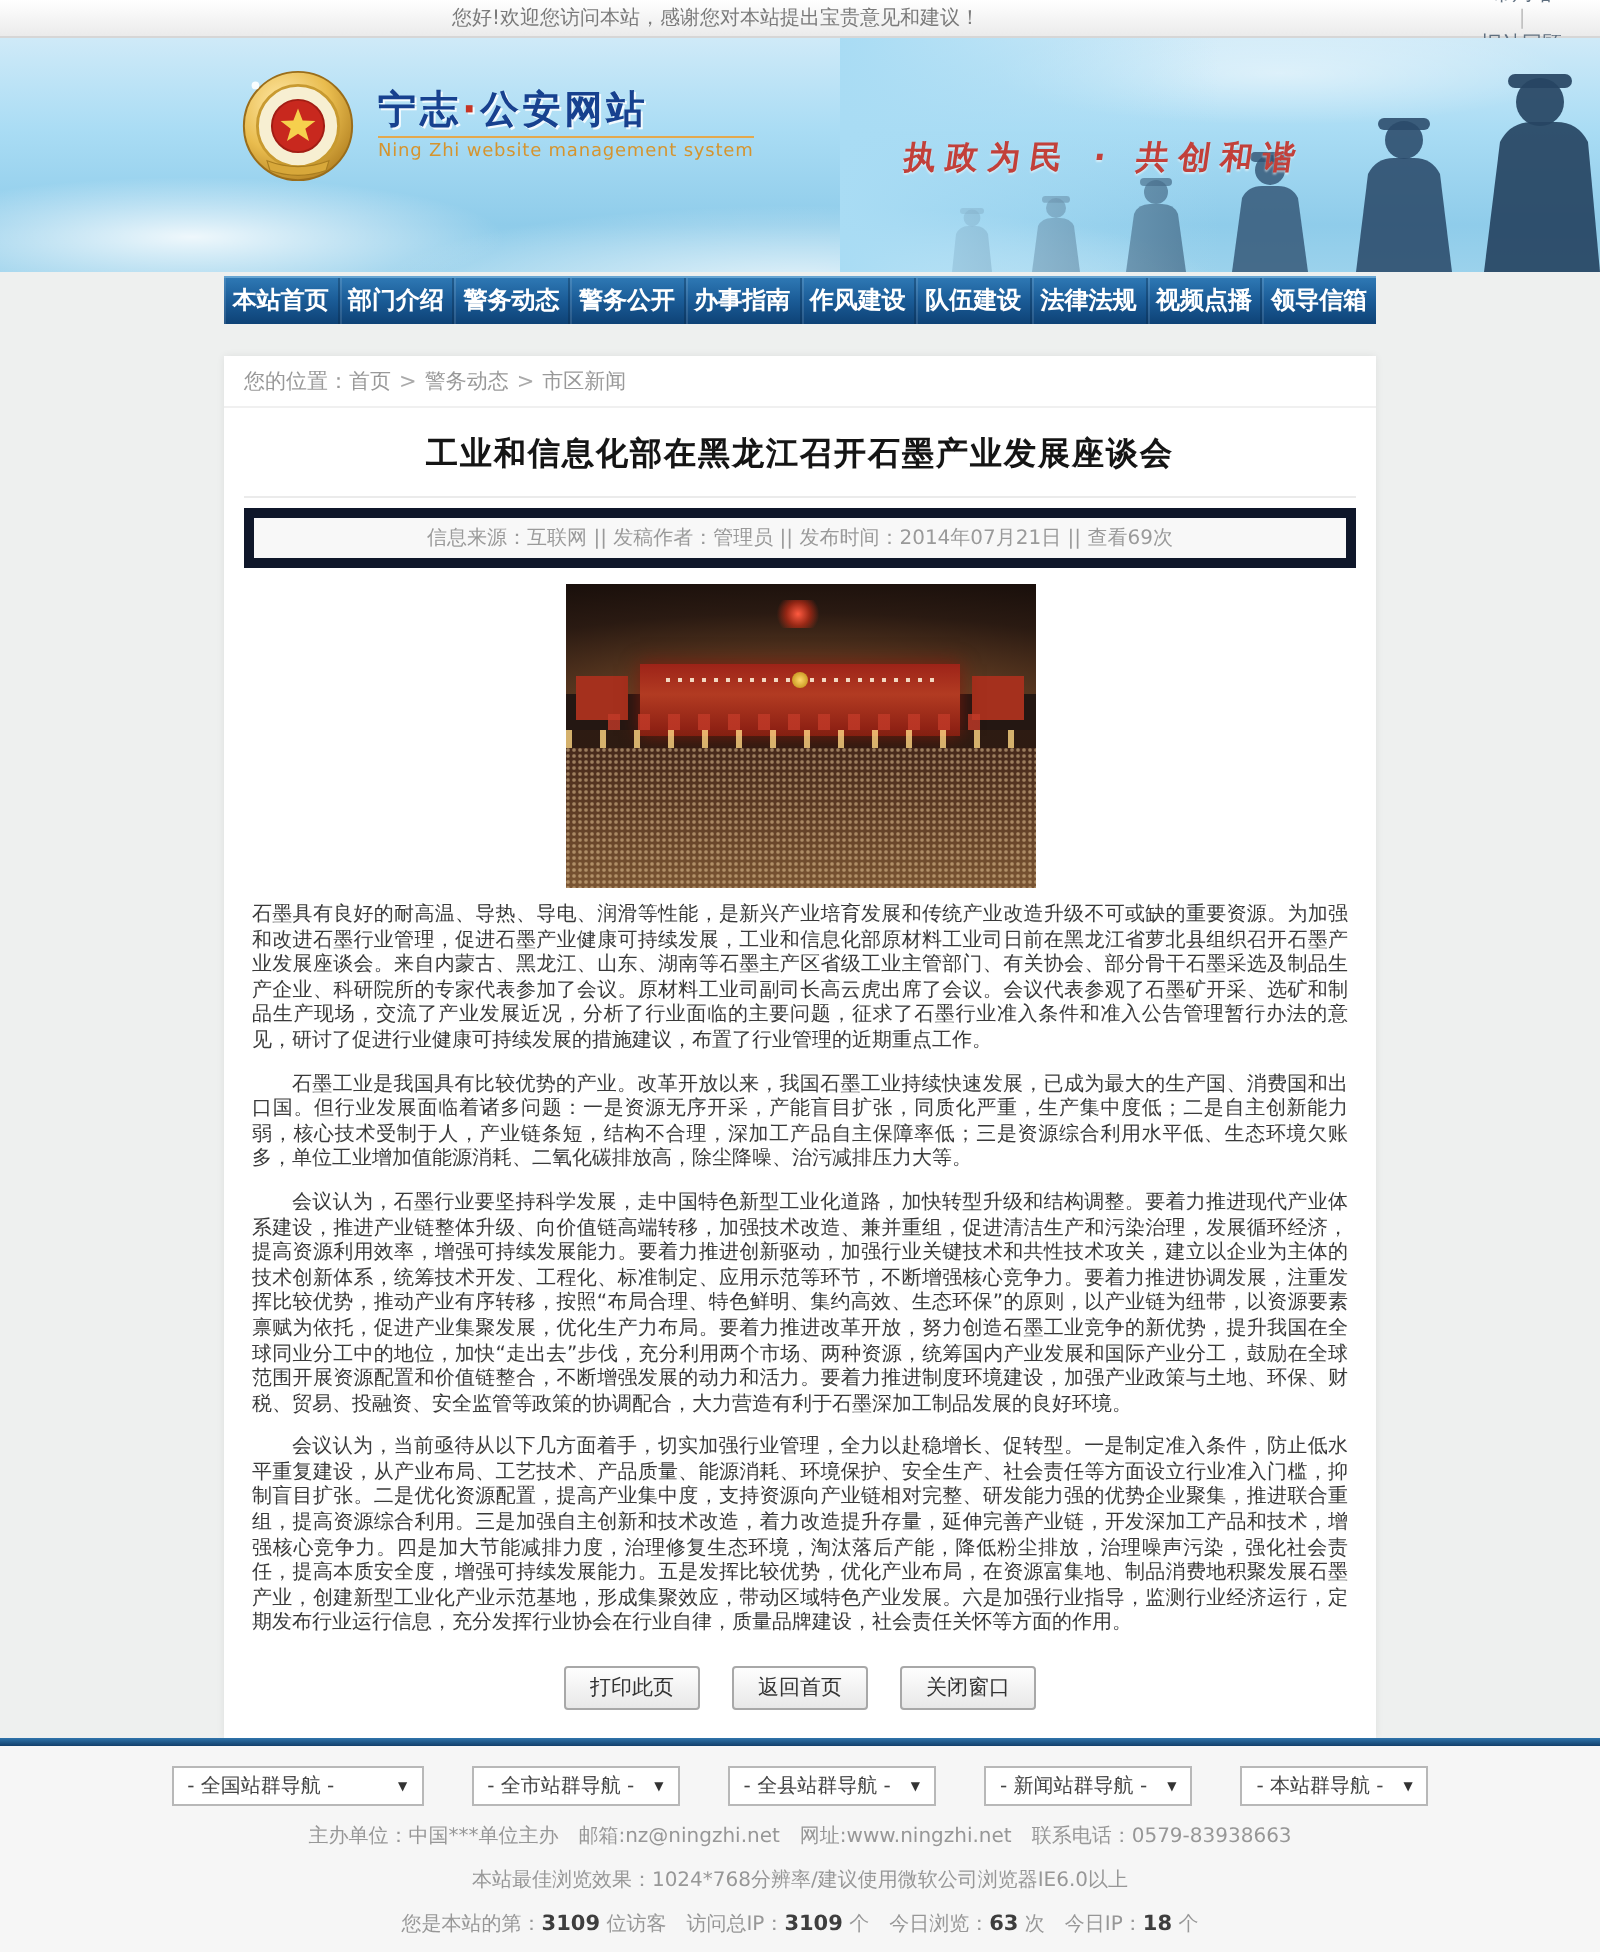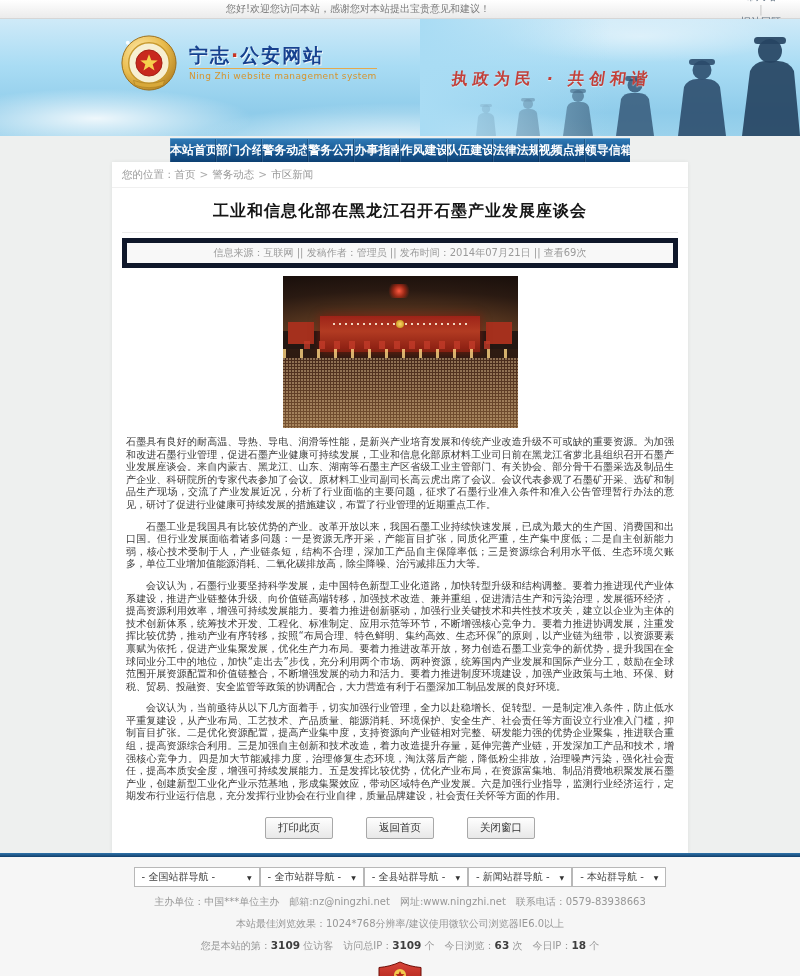"本站首页" .nav { margin: 2px auto 0 -> 2px auto 16px; width: 460px -> 576px }
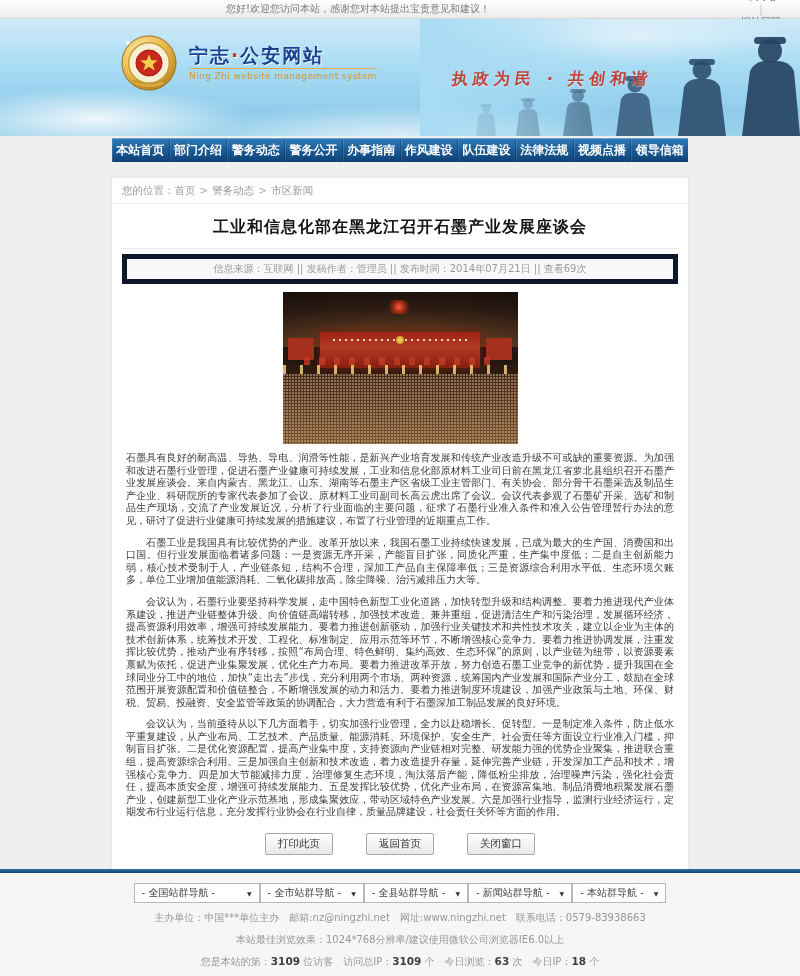"打印此页" .btns { gap: 33px -> 16px }
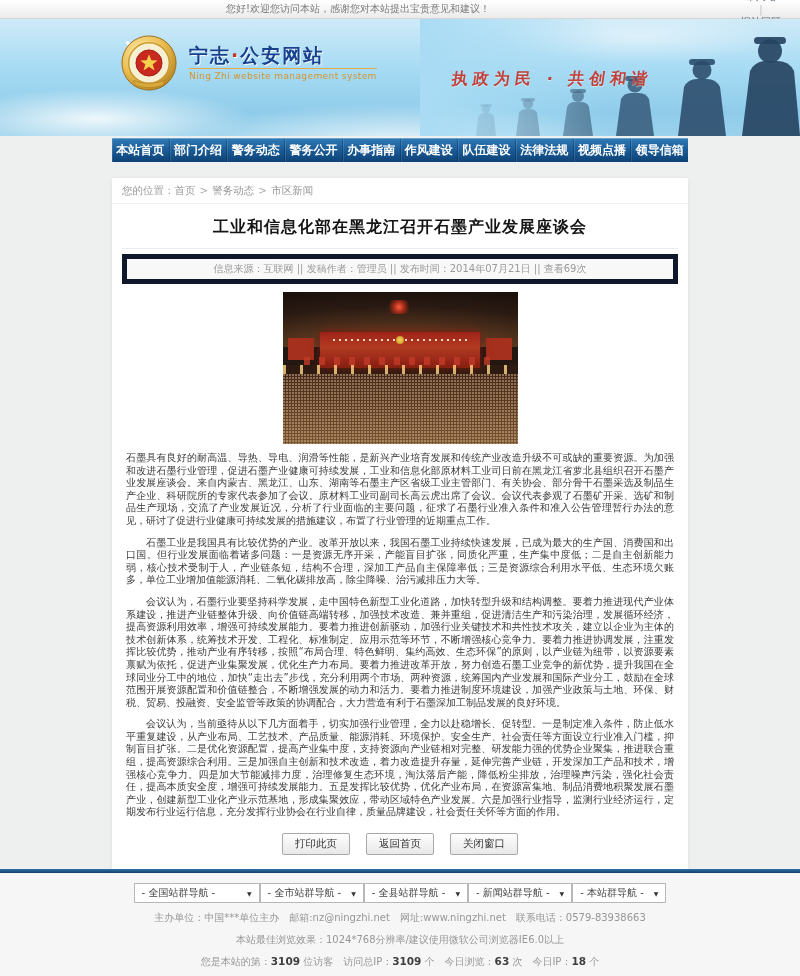"- 全国站群导航 -" .fselects { gap: none -> 24px }
